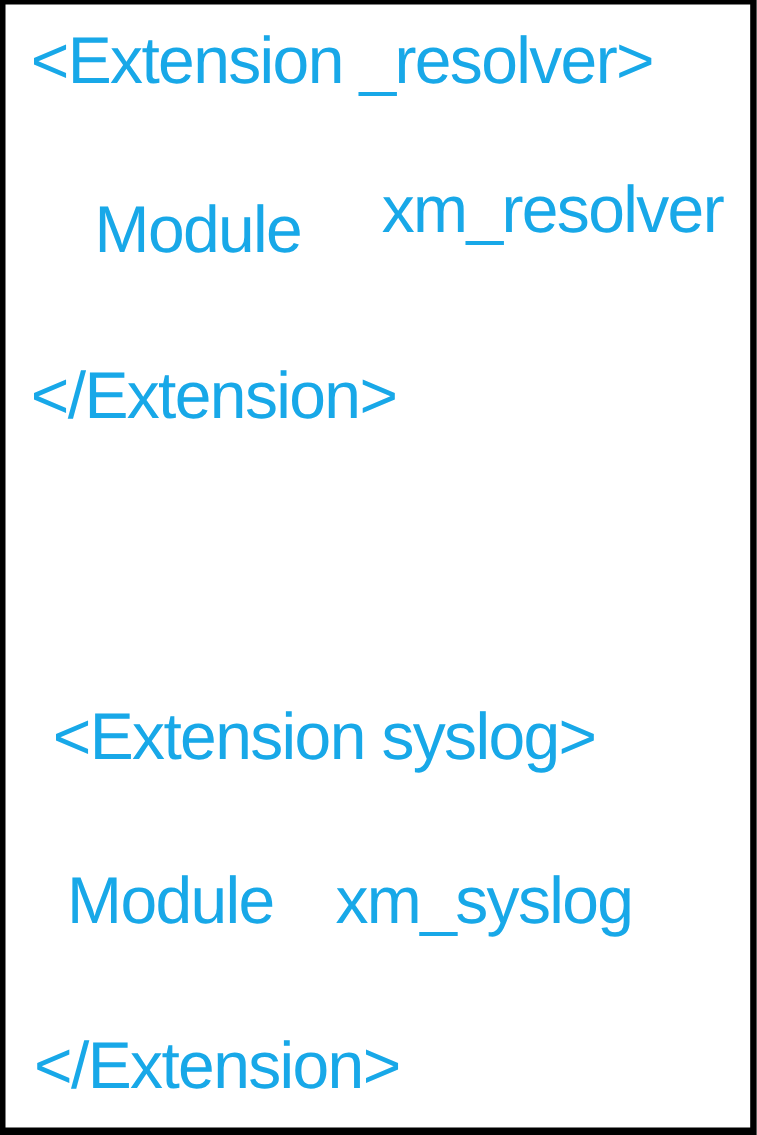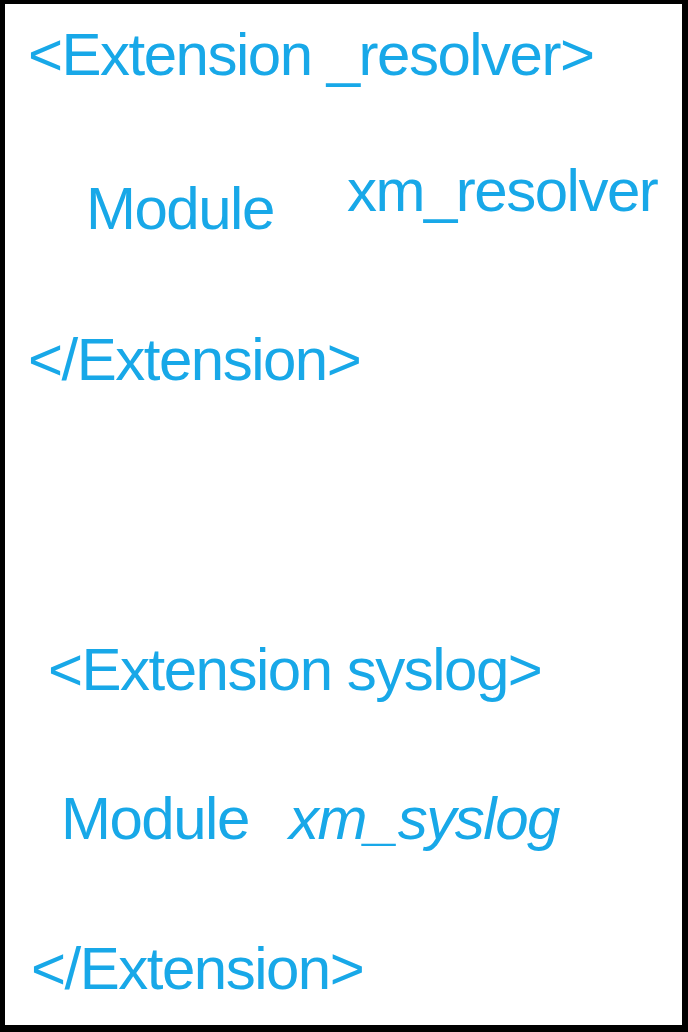"xm_syslog" .l5b { font-style: italic -> none; left: 284px -> 300px }
